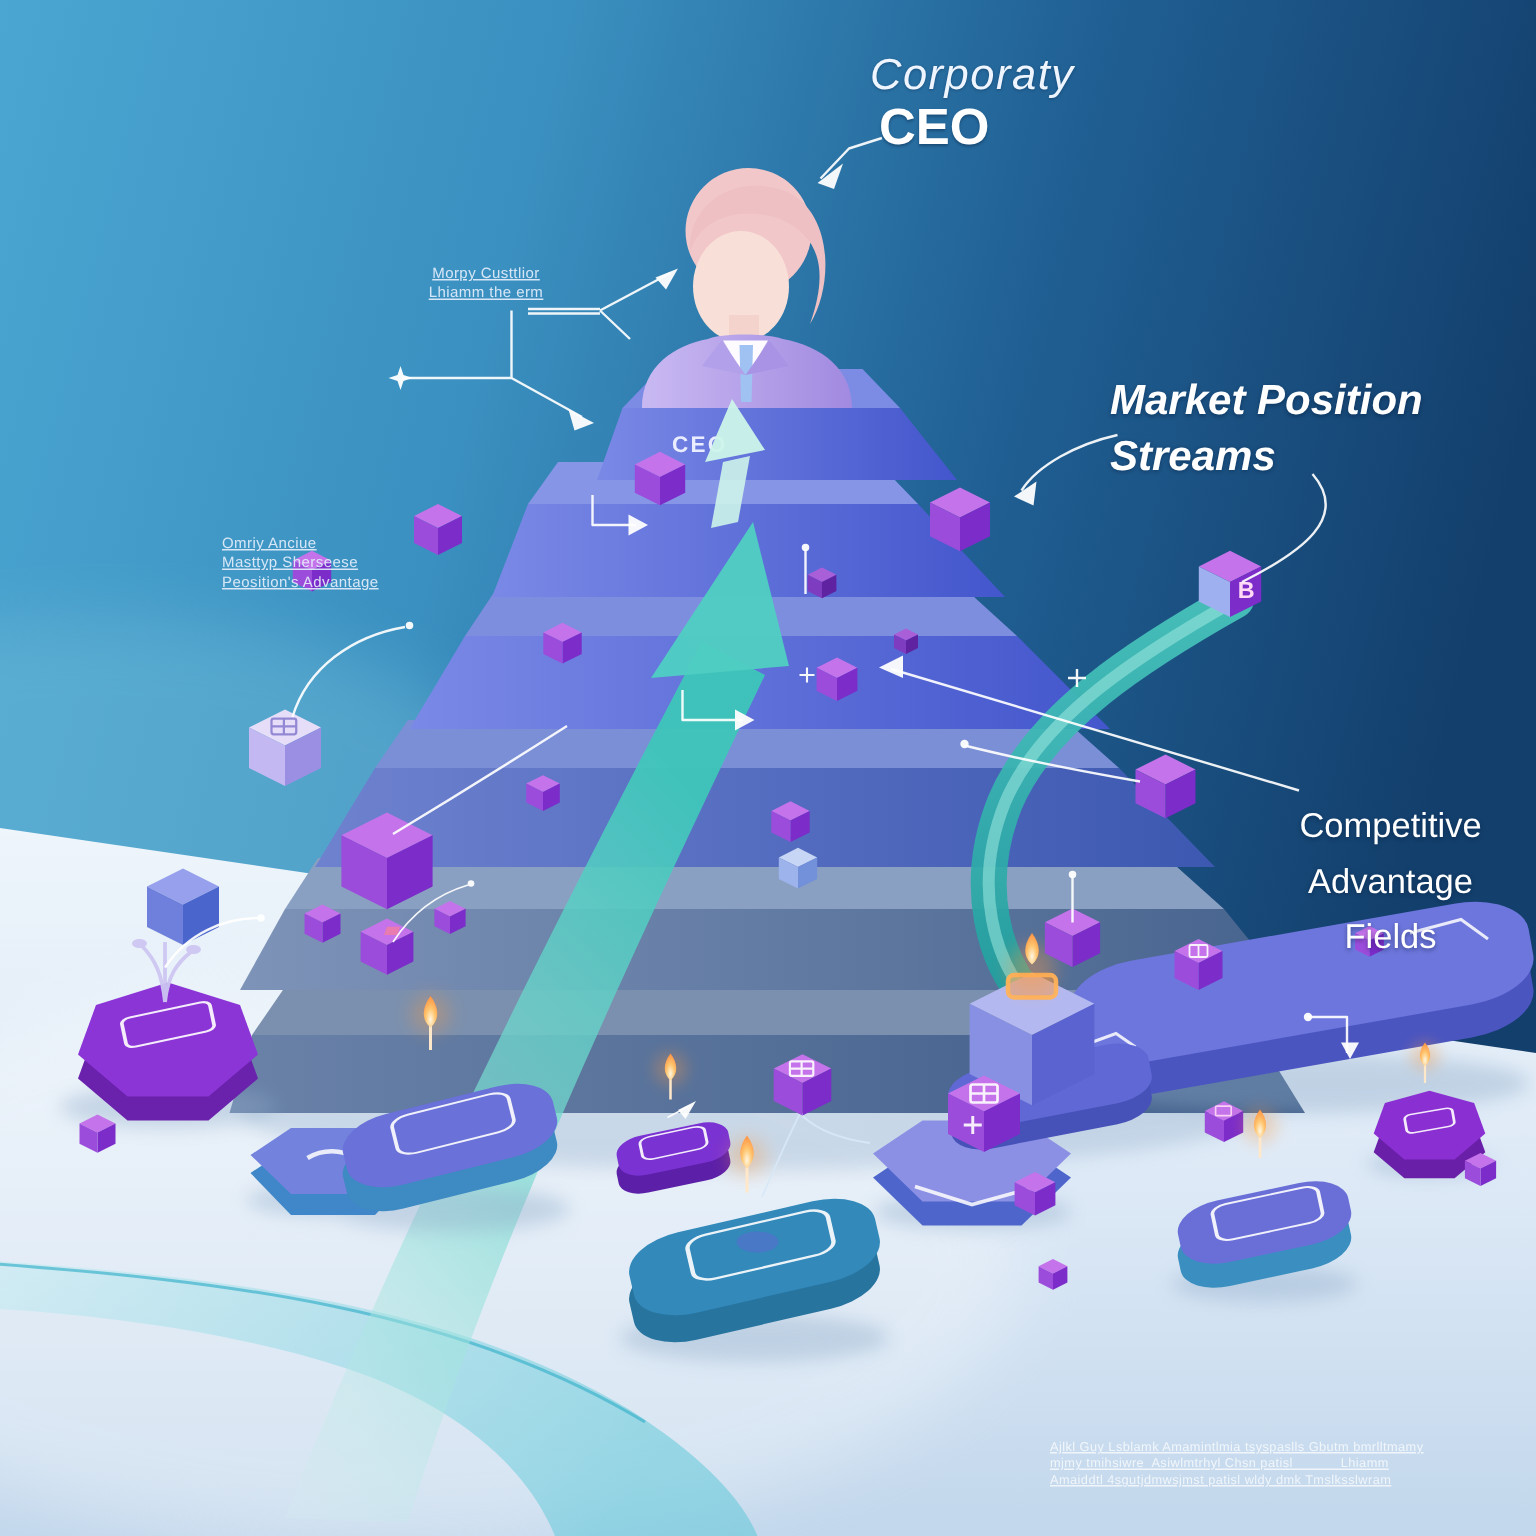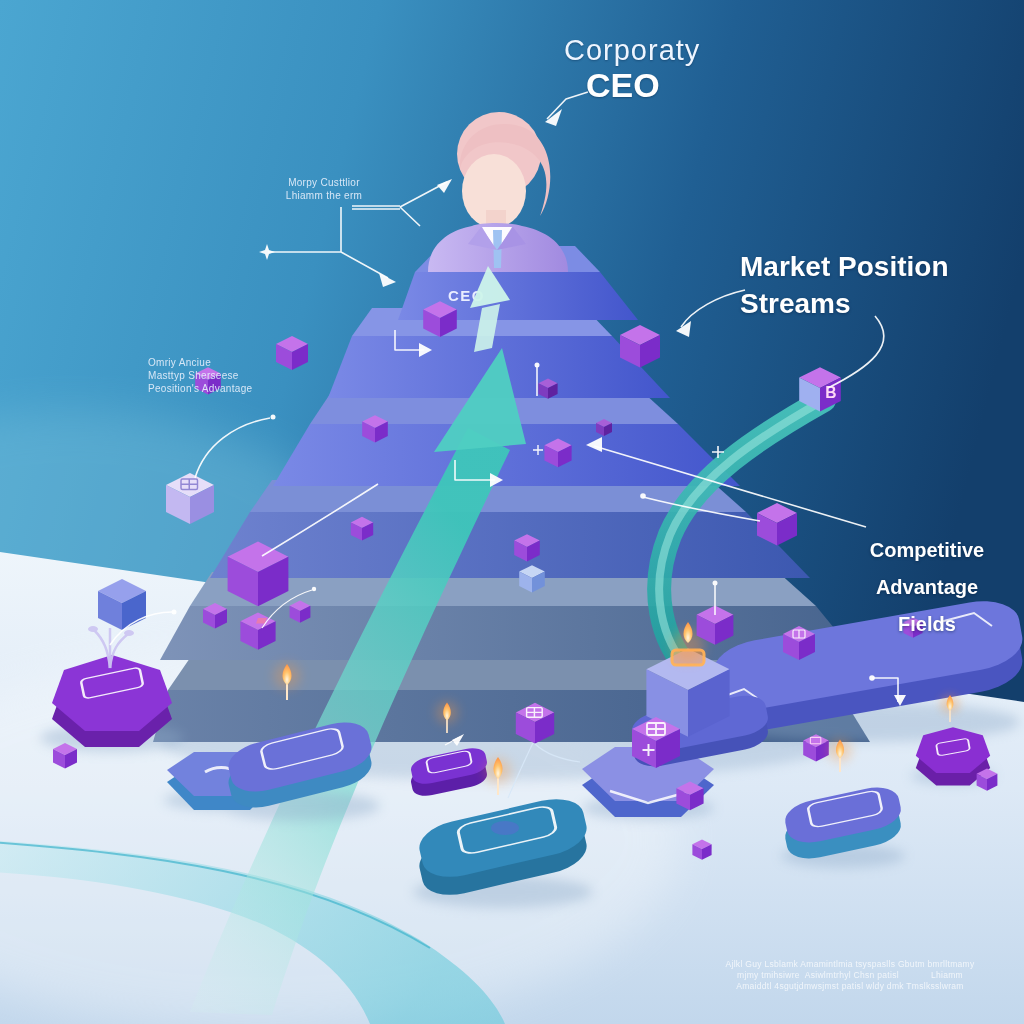"Corporaty" .title-light { font-style: none -> italic; left: 564px -> 580px }
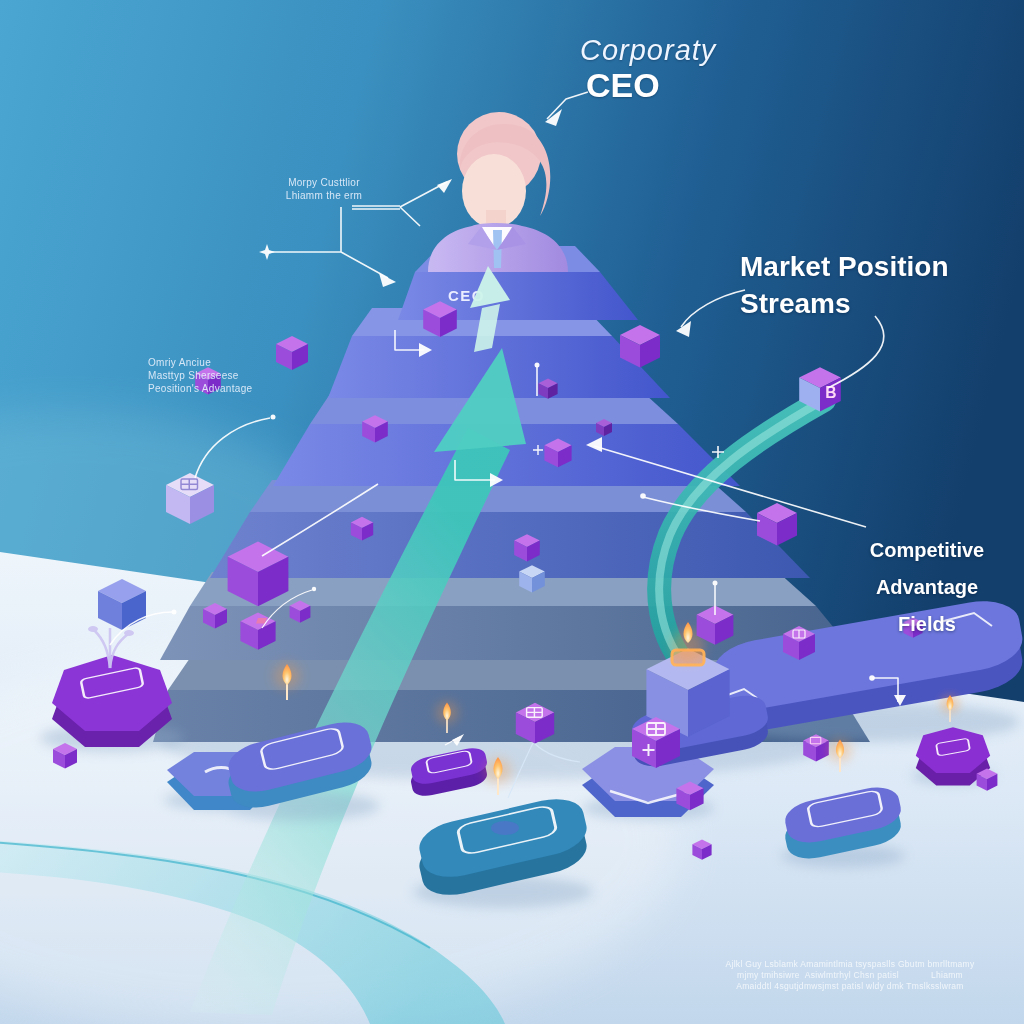"Morpy Custtlior" .note { text-decoration: none -> underline }
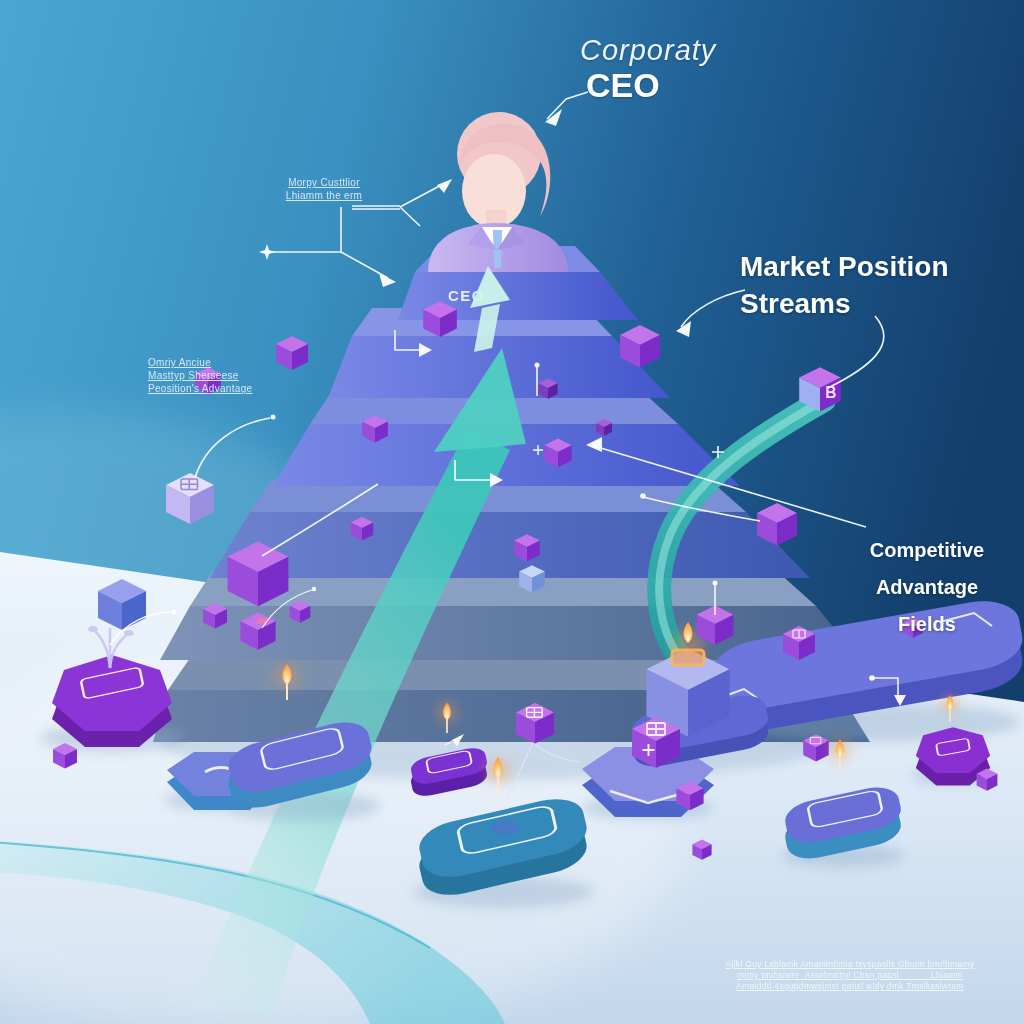"Market Position" .market { font-style: none -> italic }
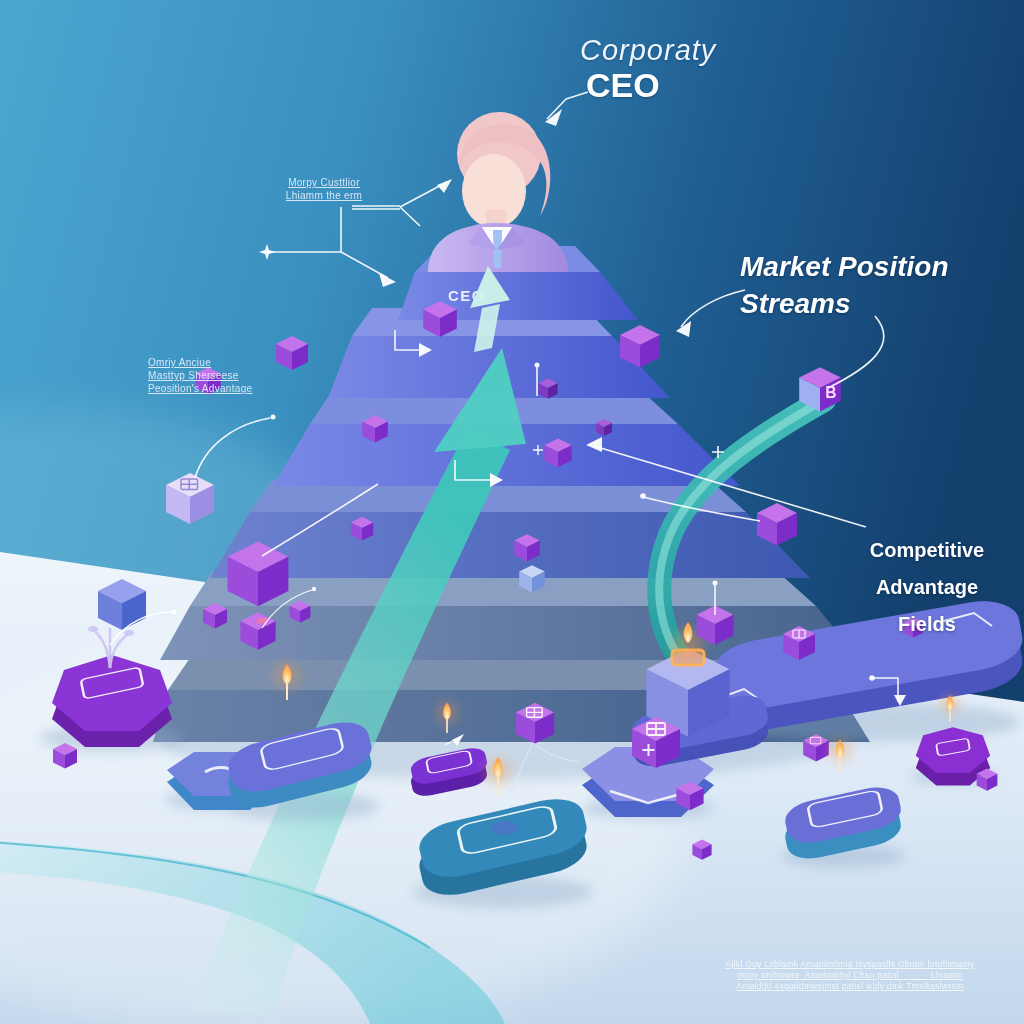"Competitive" .competitive { font-size: 20px -> 23px; font-weight: 700 -> 400 }
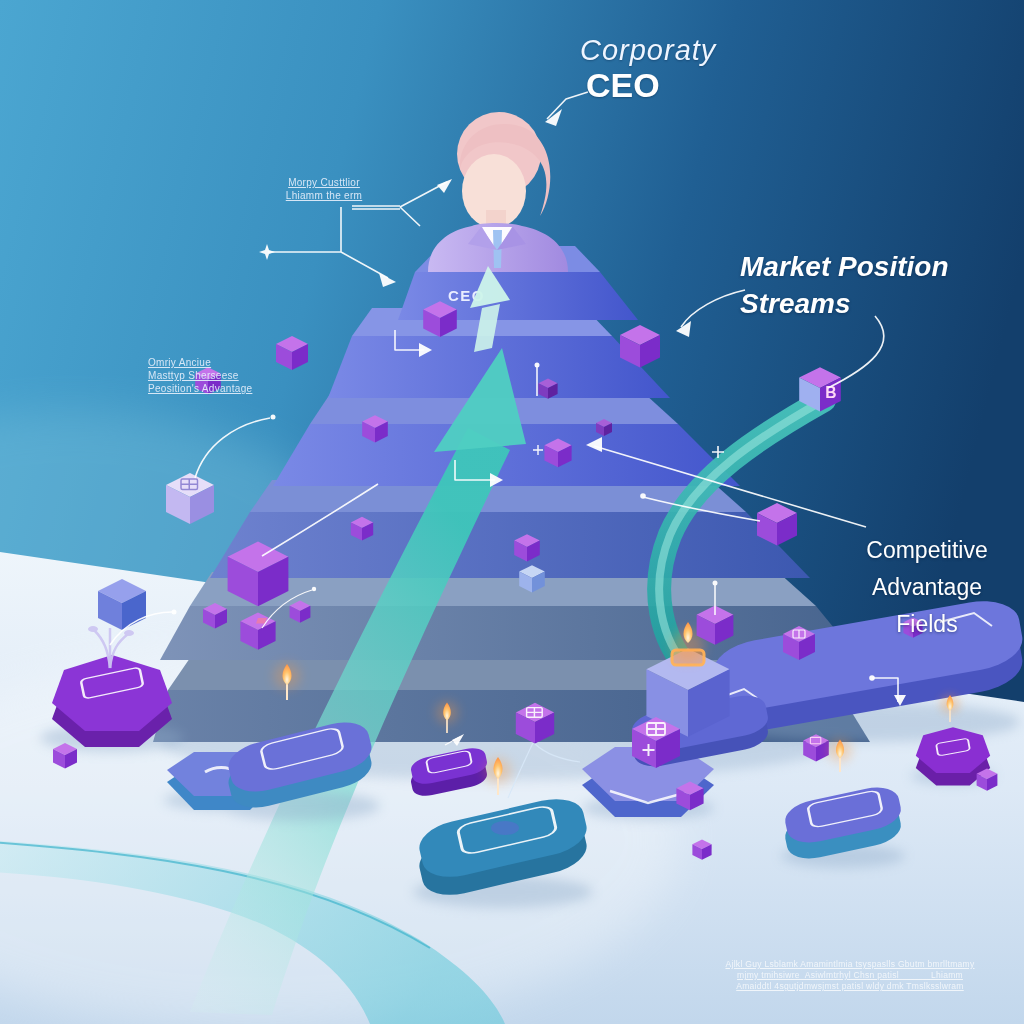"Ajlkl Guy Lsblamk Amamintlmia tsyspaslls" .note-b { text-align: center -> none }
